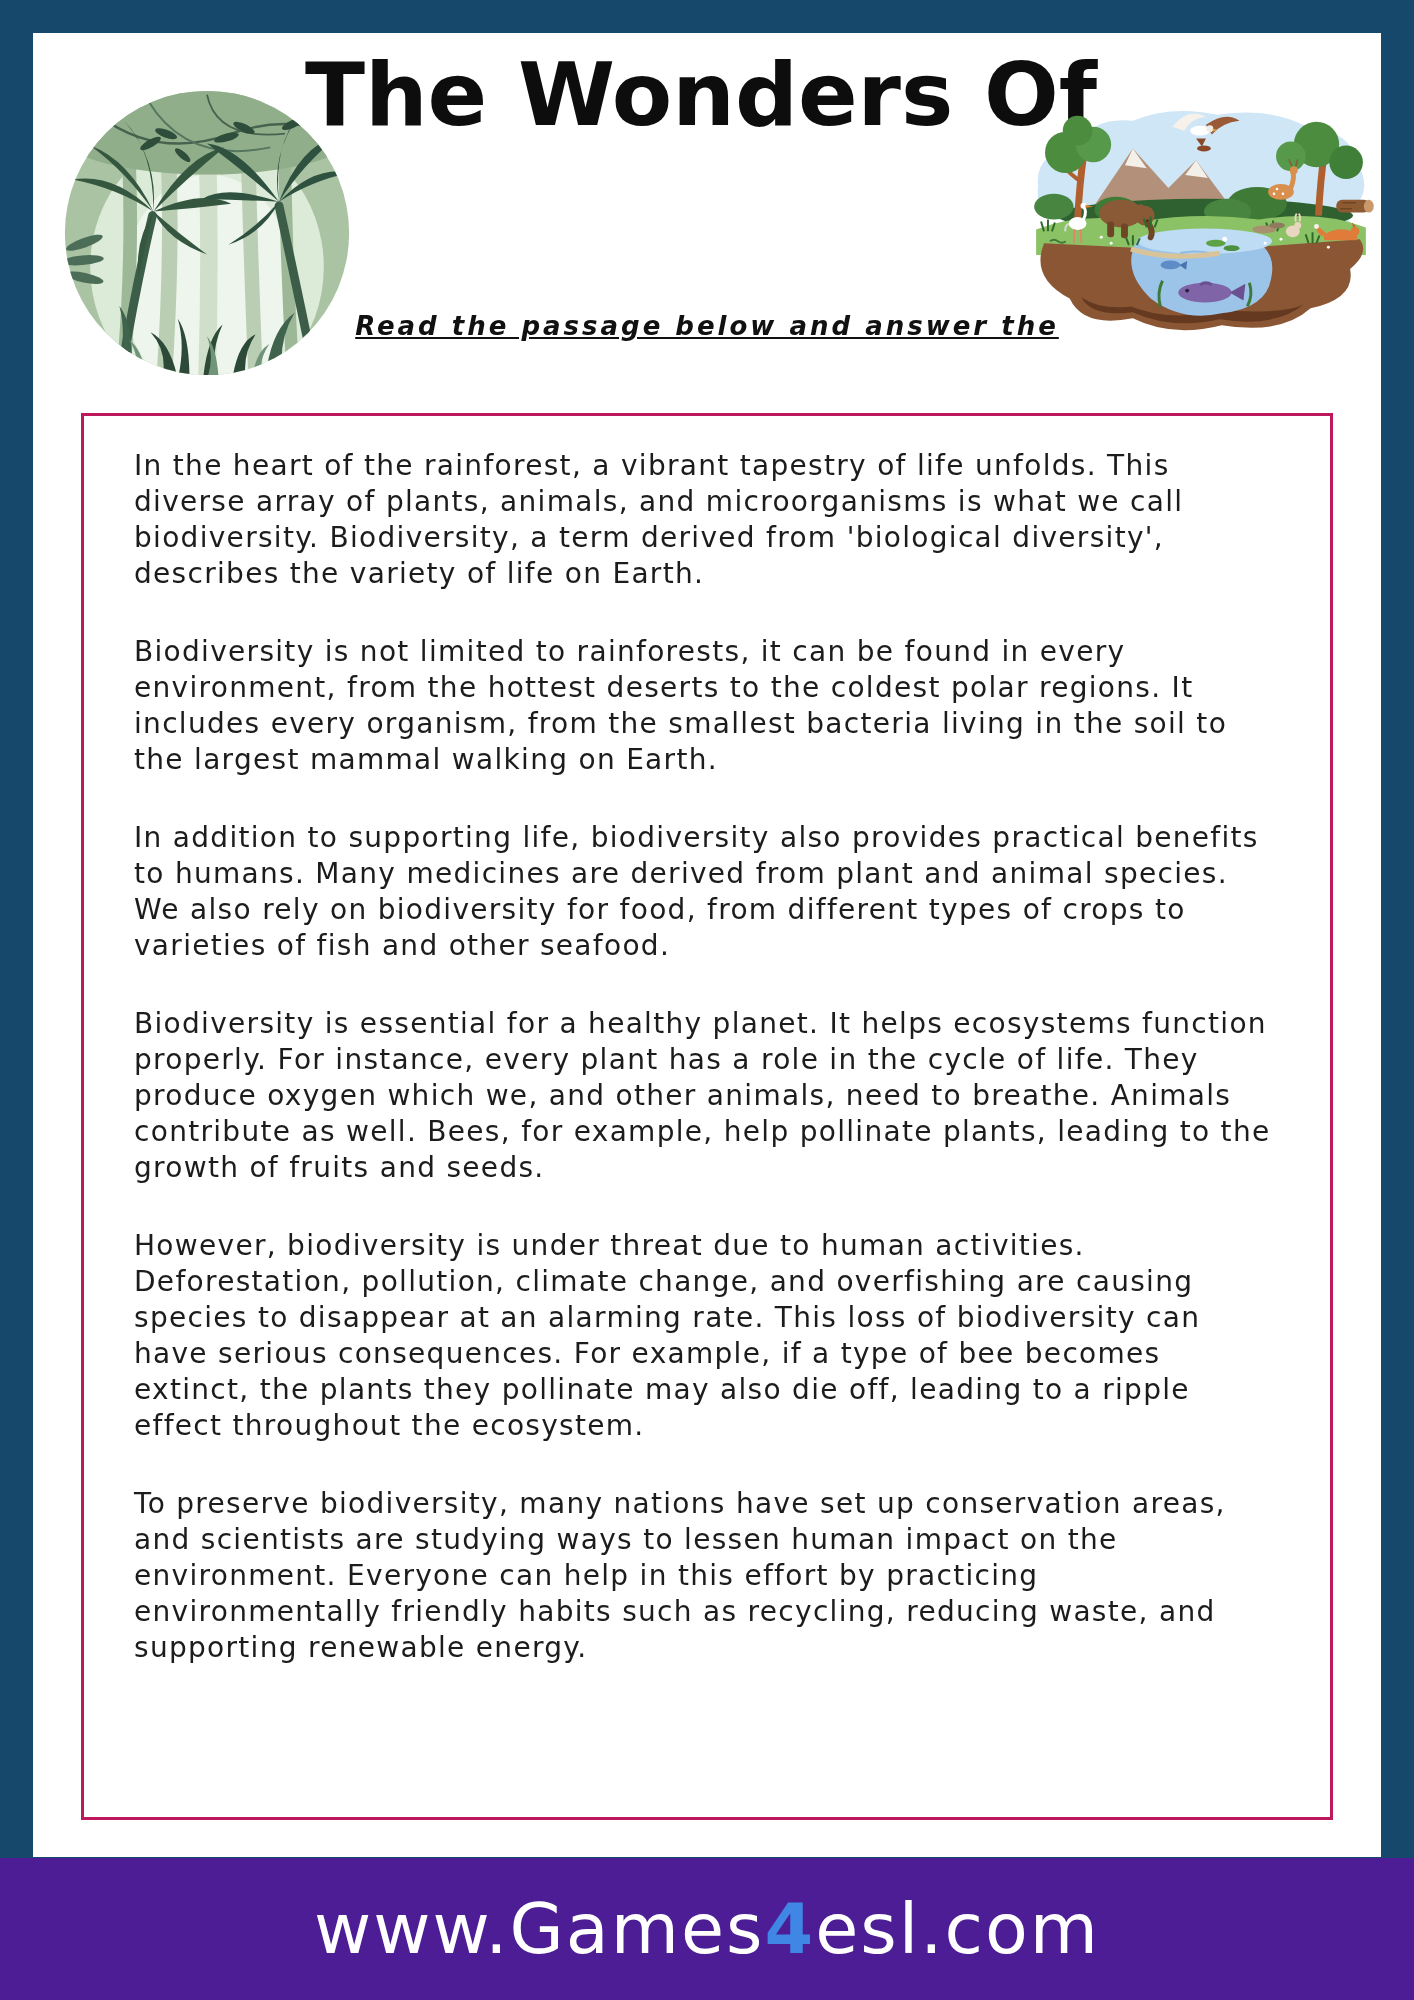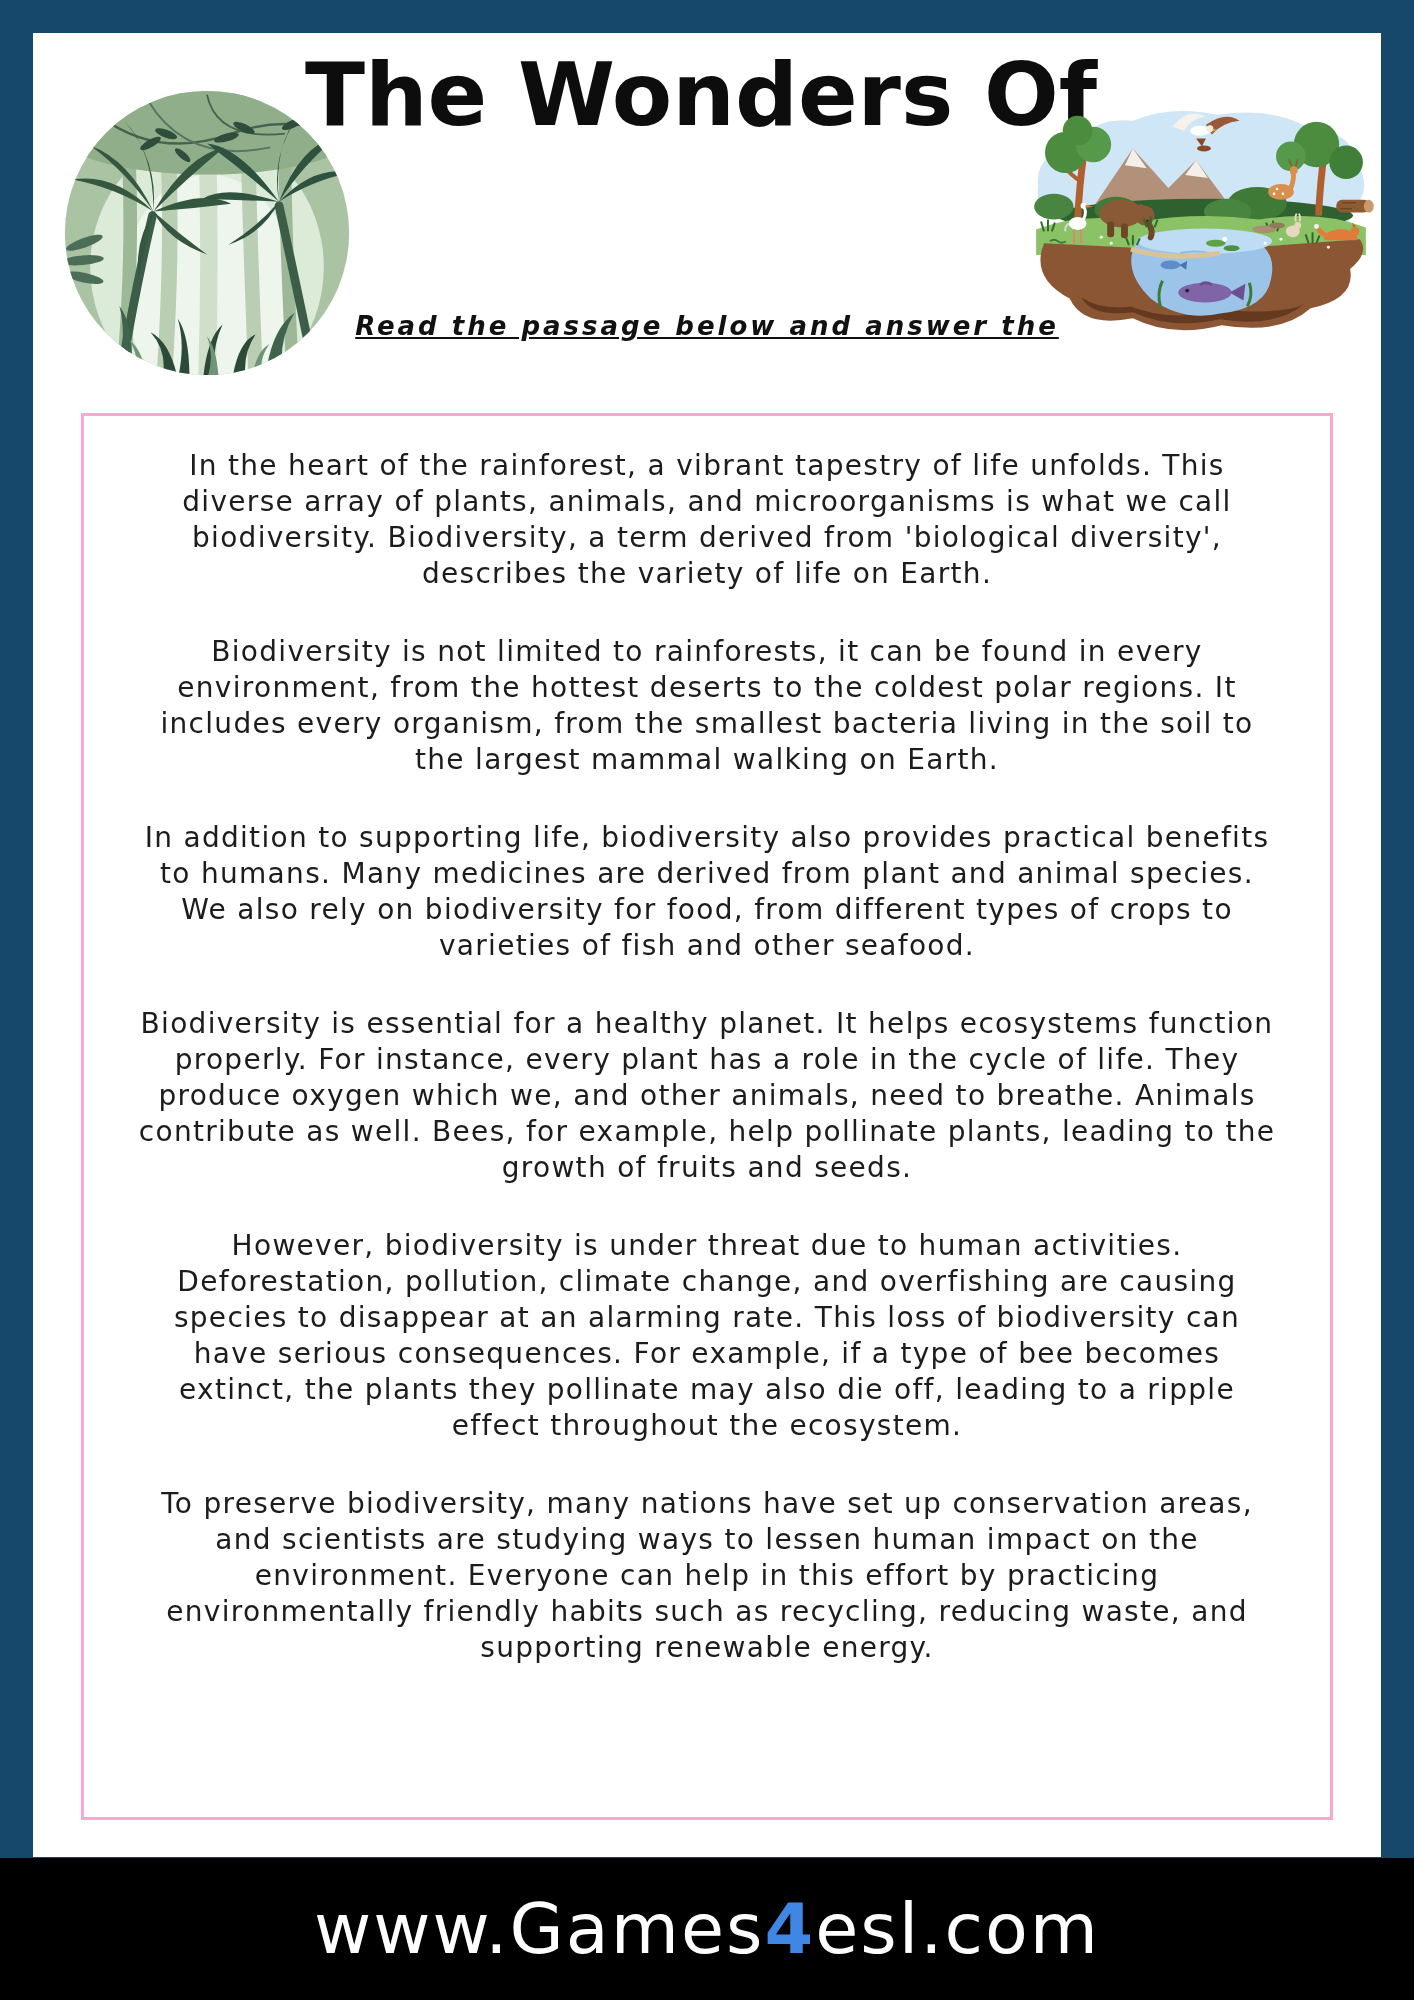"In the heart of the" .passage-box { border: 3px solid #f9a8d4 -> 3px solid #be185d; text-align: center -> left }
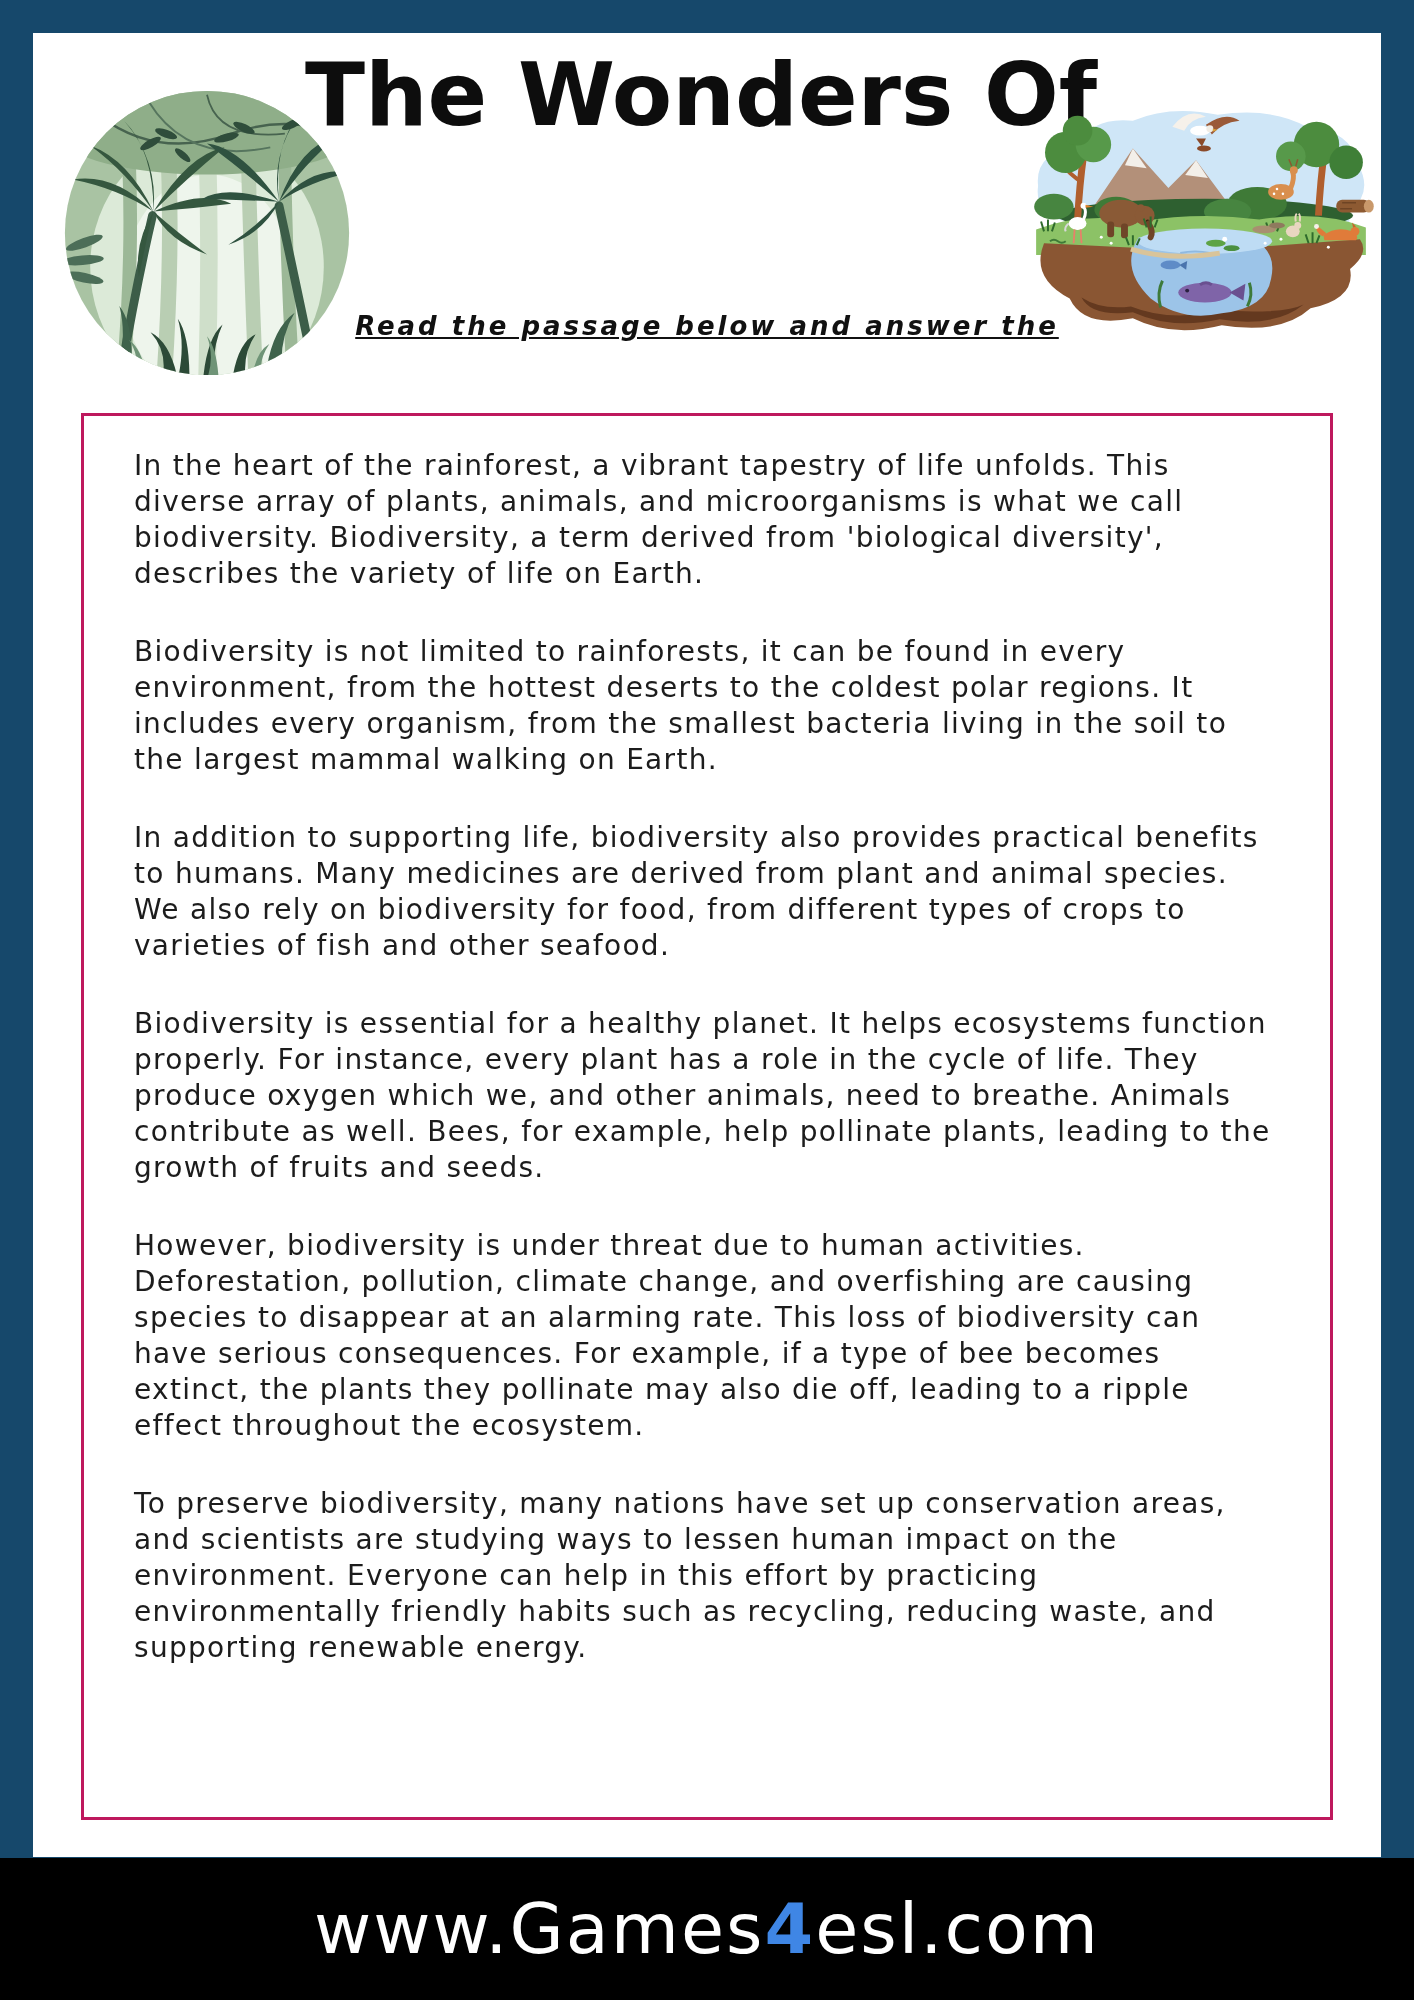"www.Games4esl.com" .footer-band { background: #000000 -> #4c1d95 }
